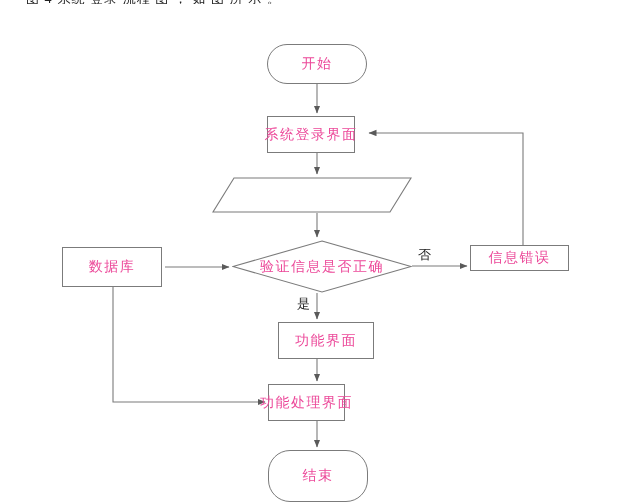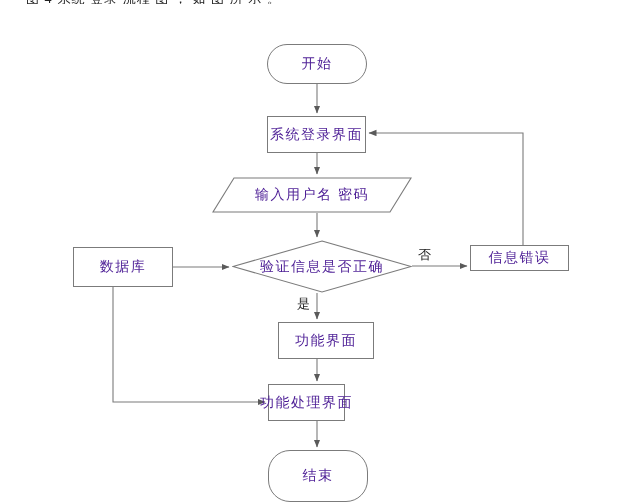"开始" .node { color: #4c1d95 -> #ec4899 }
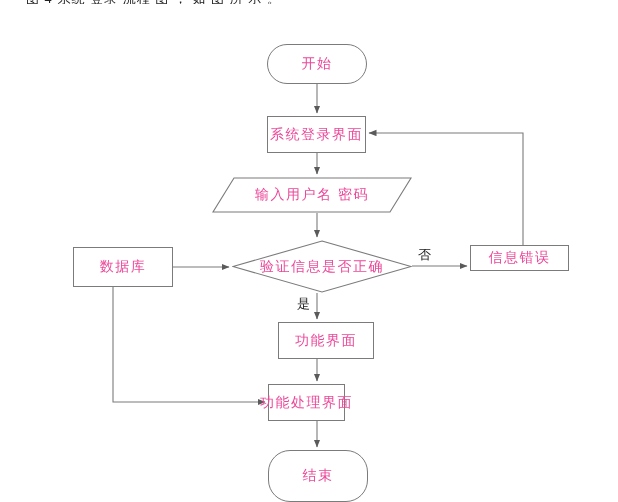"系统登录界面" div.node { width: 99px -> 88px }
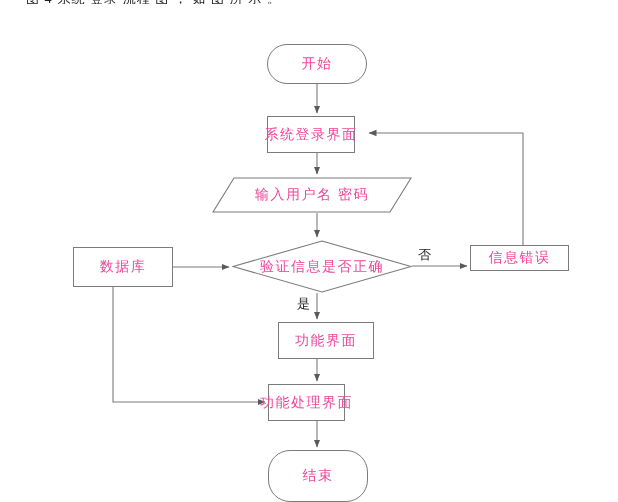"输入用户名 密码" span.para-label { html: <span>输入用户名 密码</span> -> none }
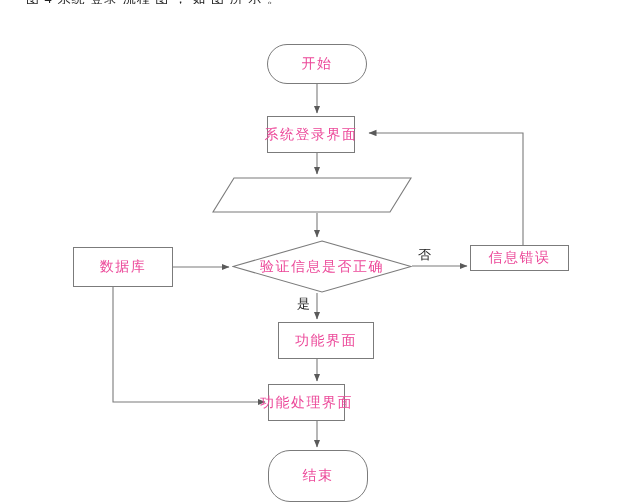"数据库" div.node { left: 73px -> 62px }
